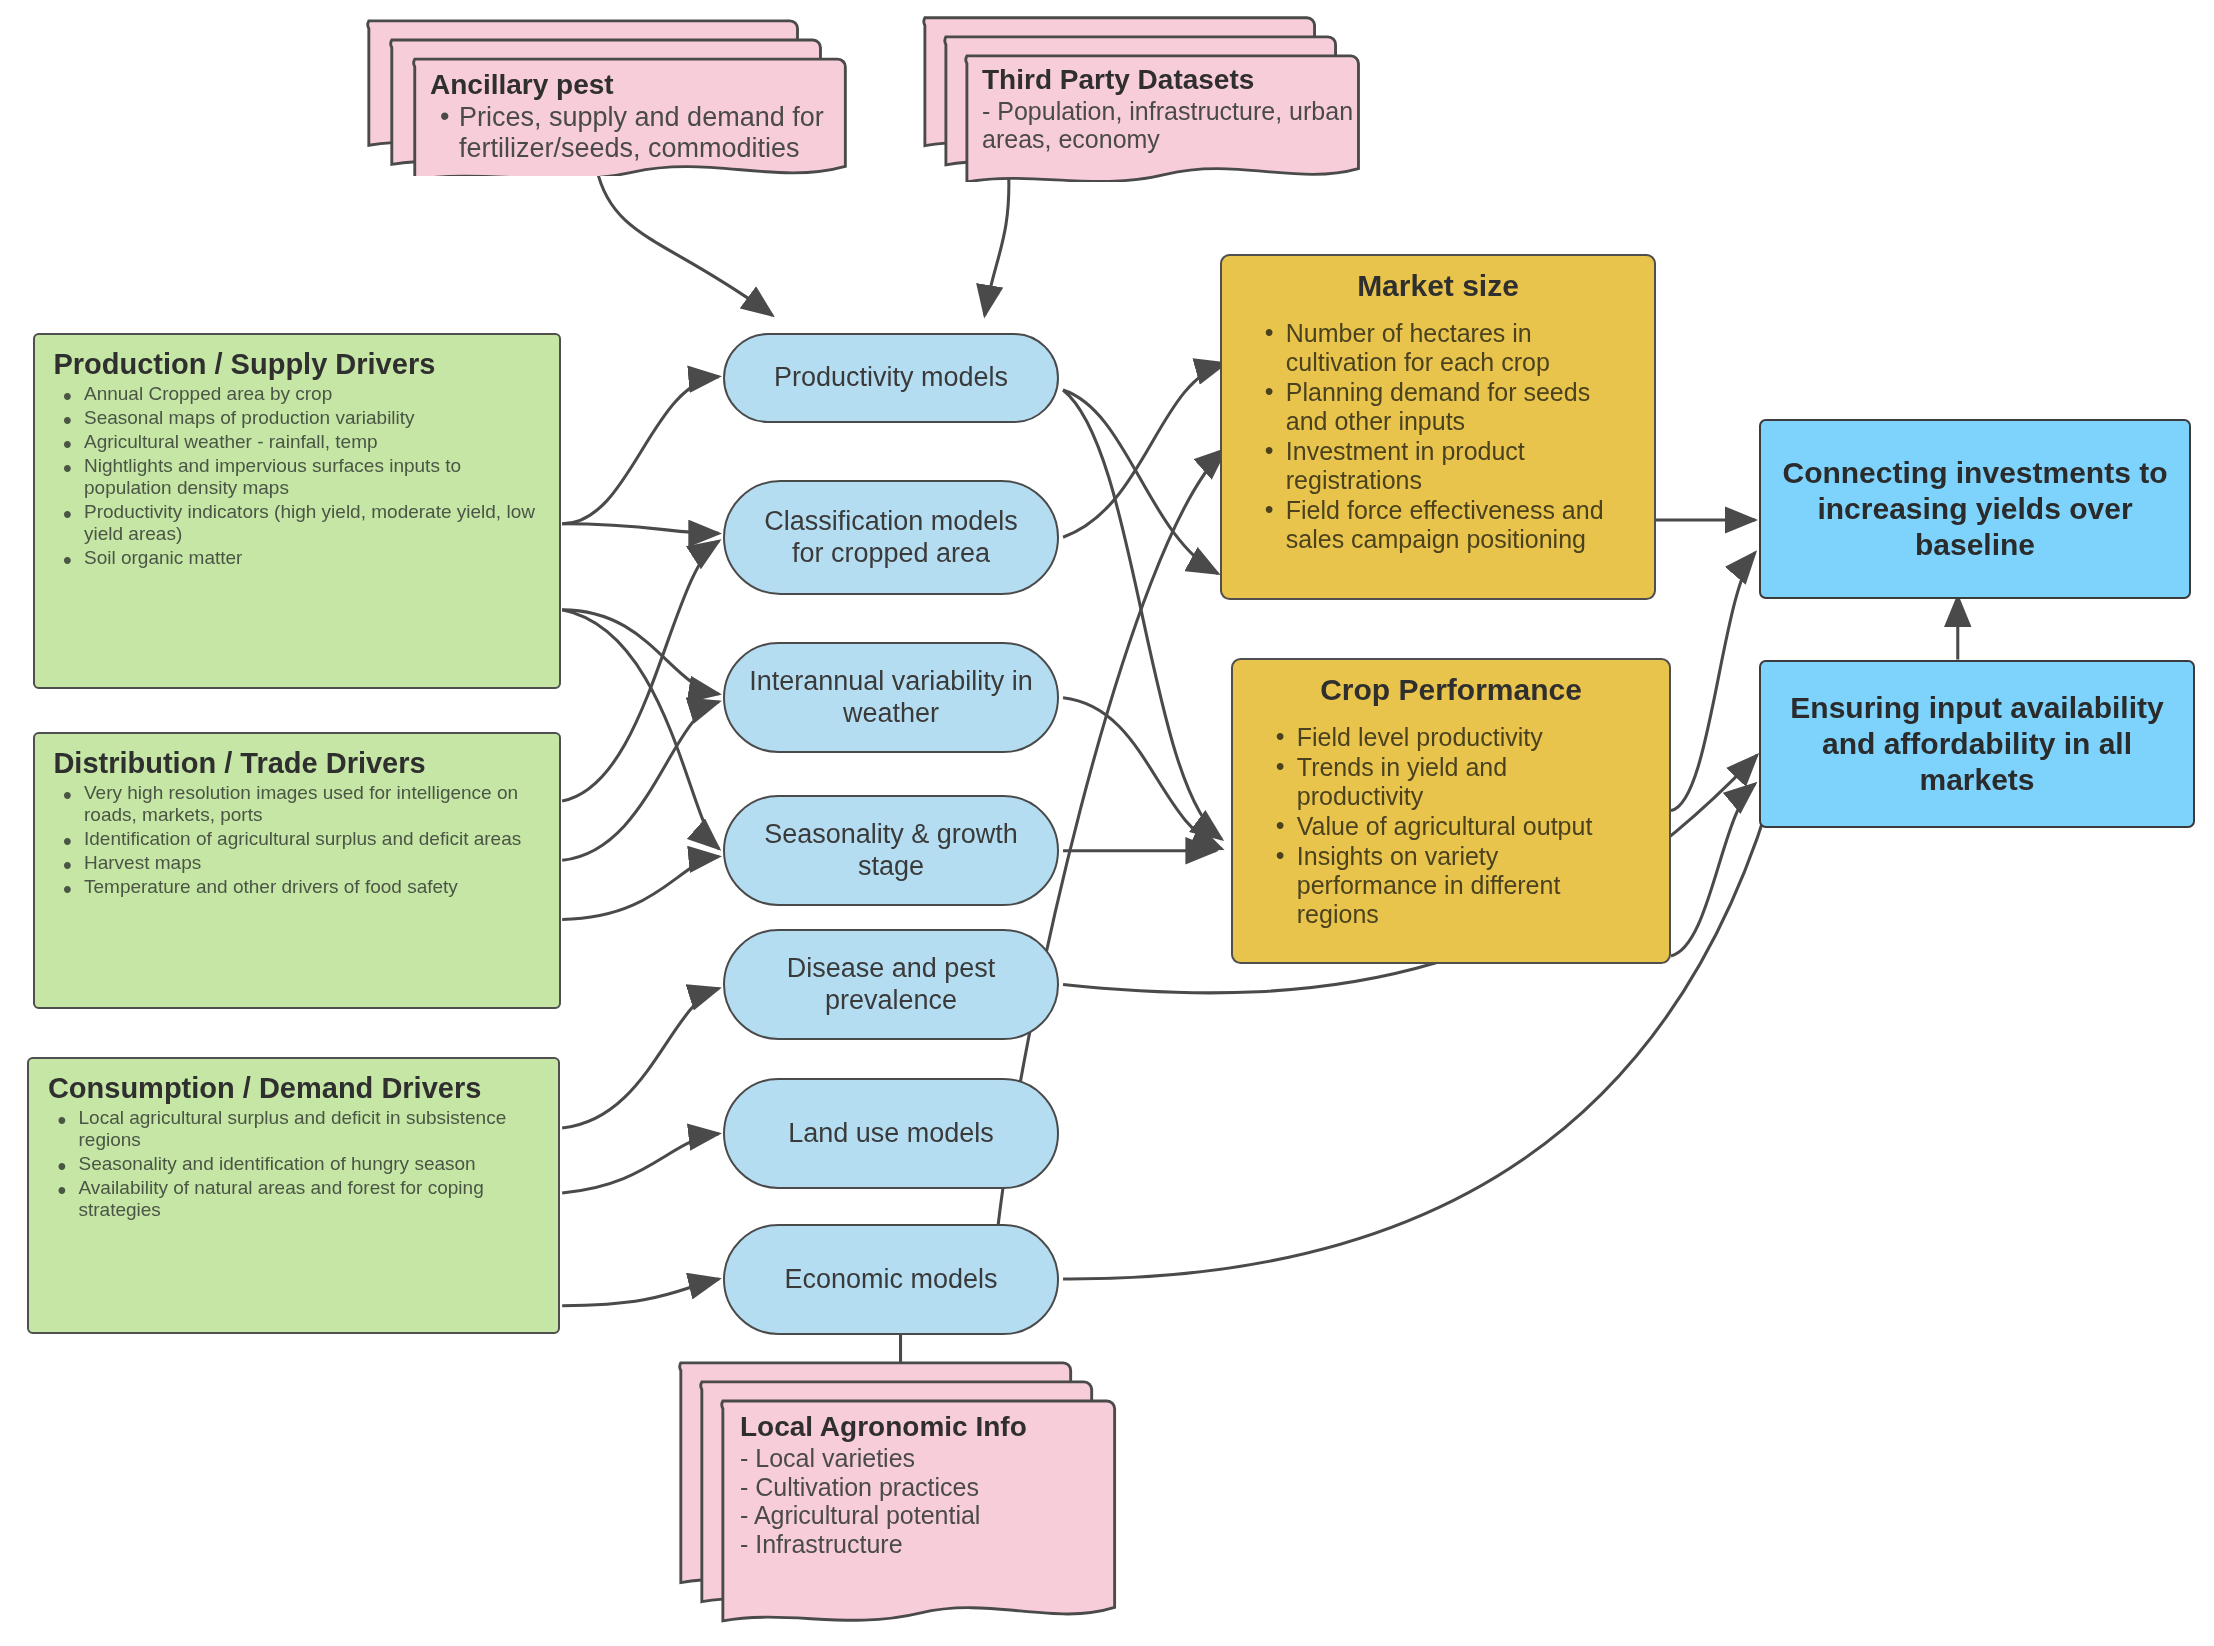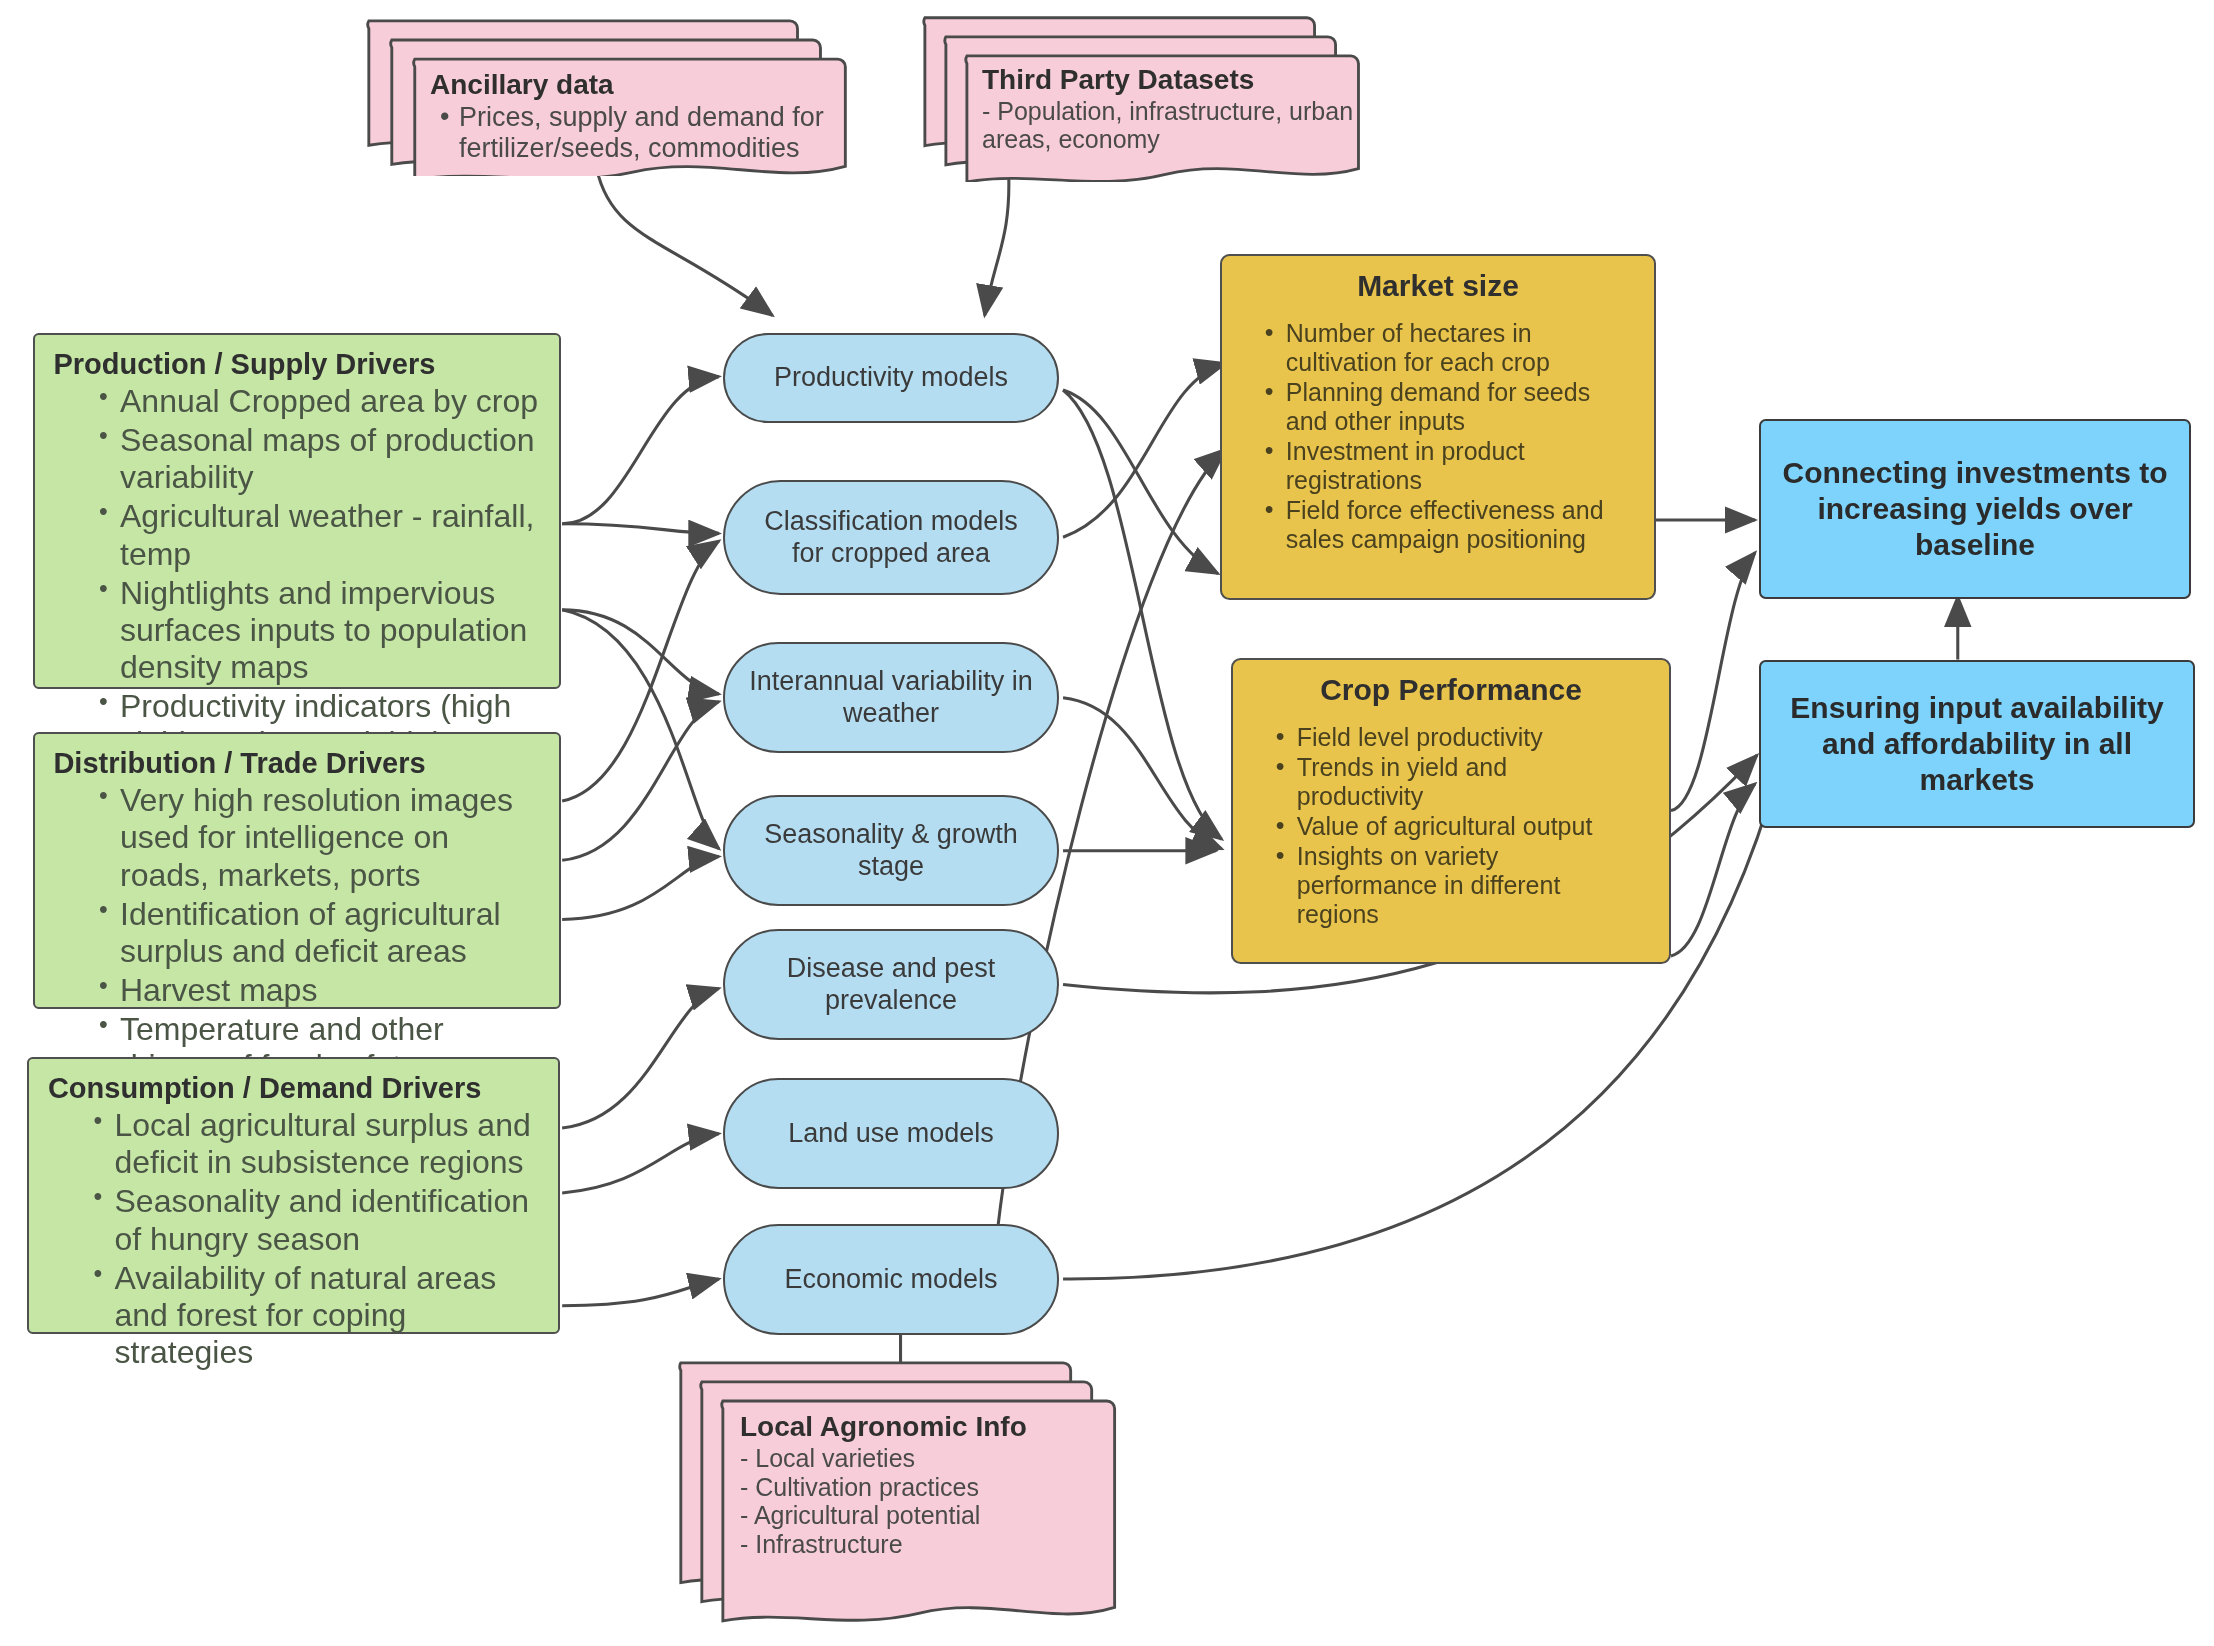"Ancillary data" div.ttl { text: data -> pest }
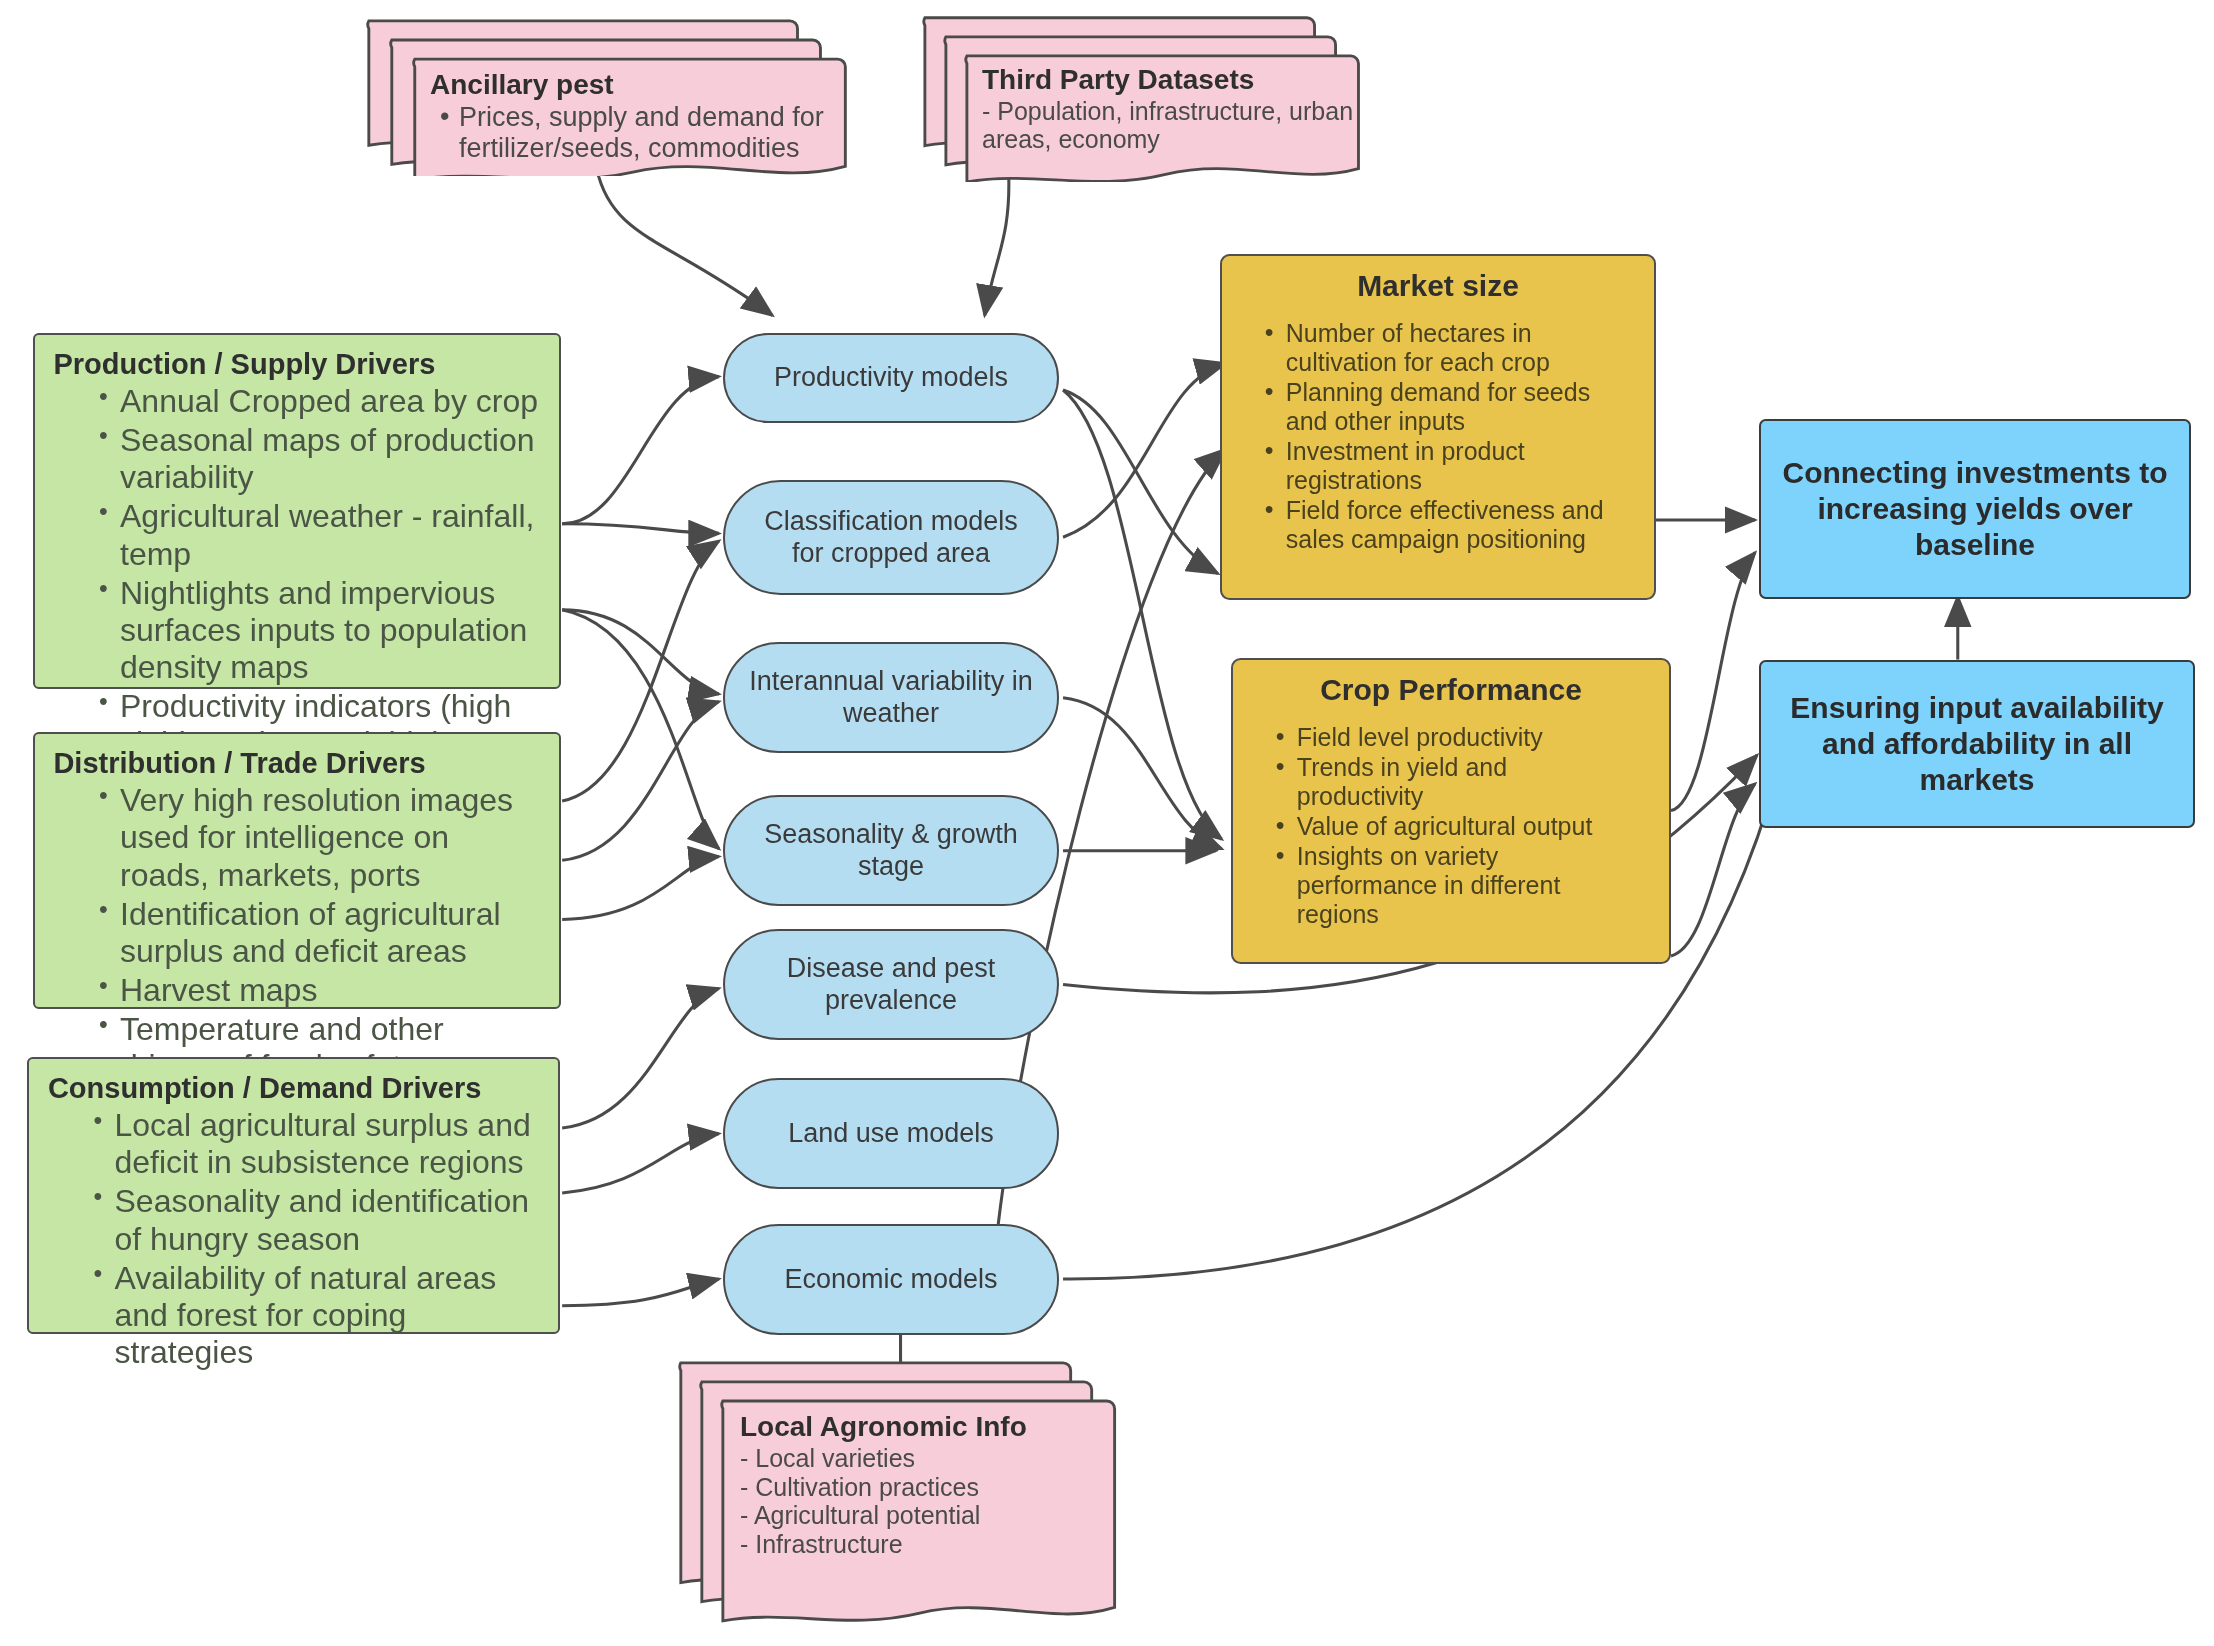"Annual Cropped area by crop" .greenbox li { font-size: 32px -> 19px; margin-left: 36px -> none }
